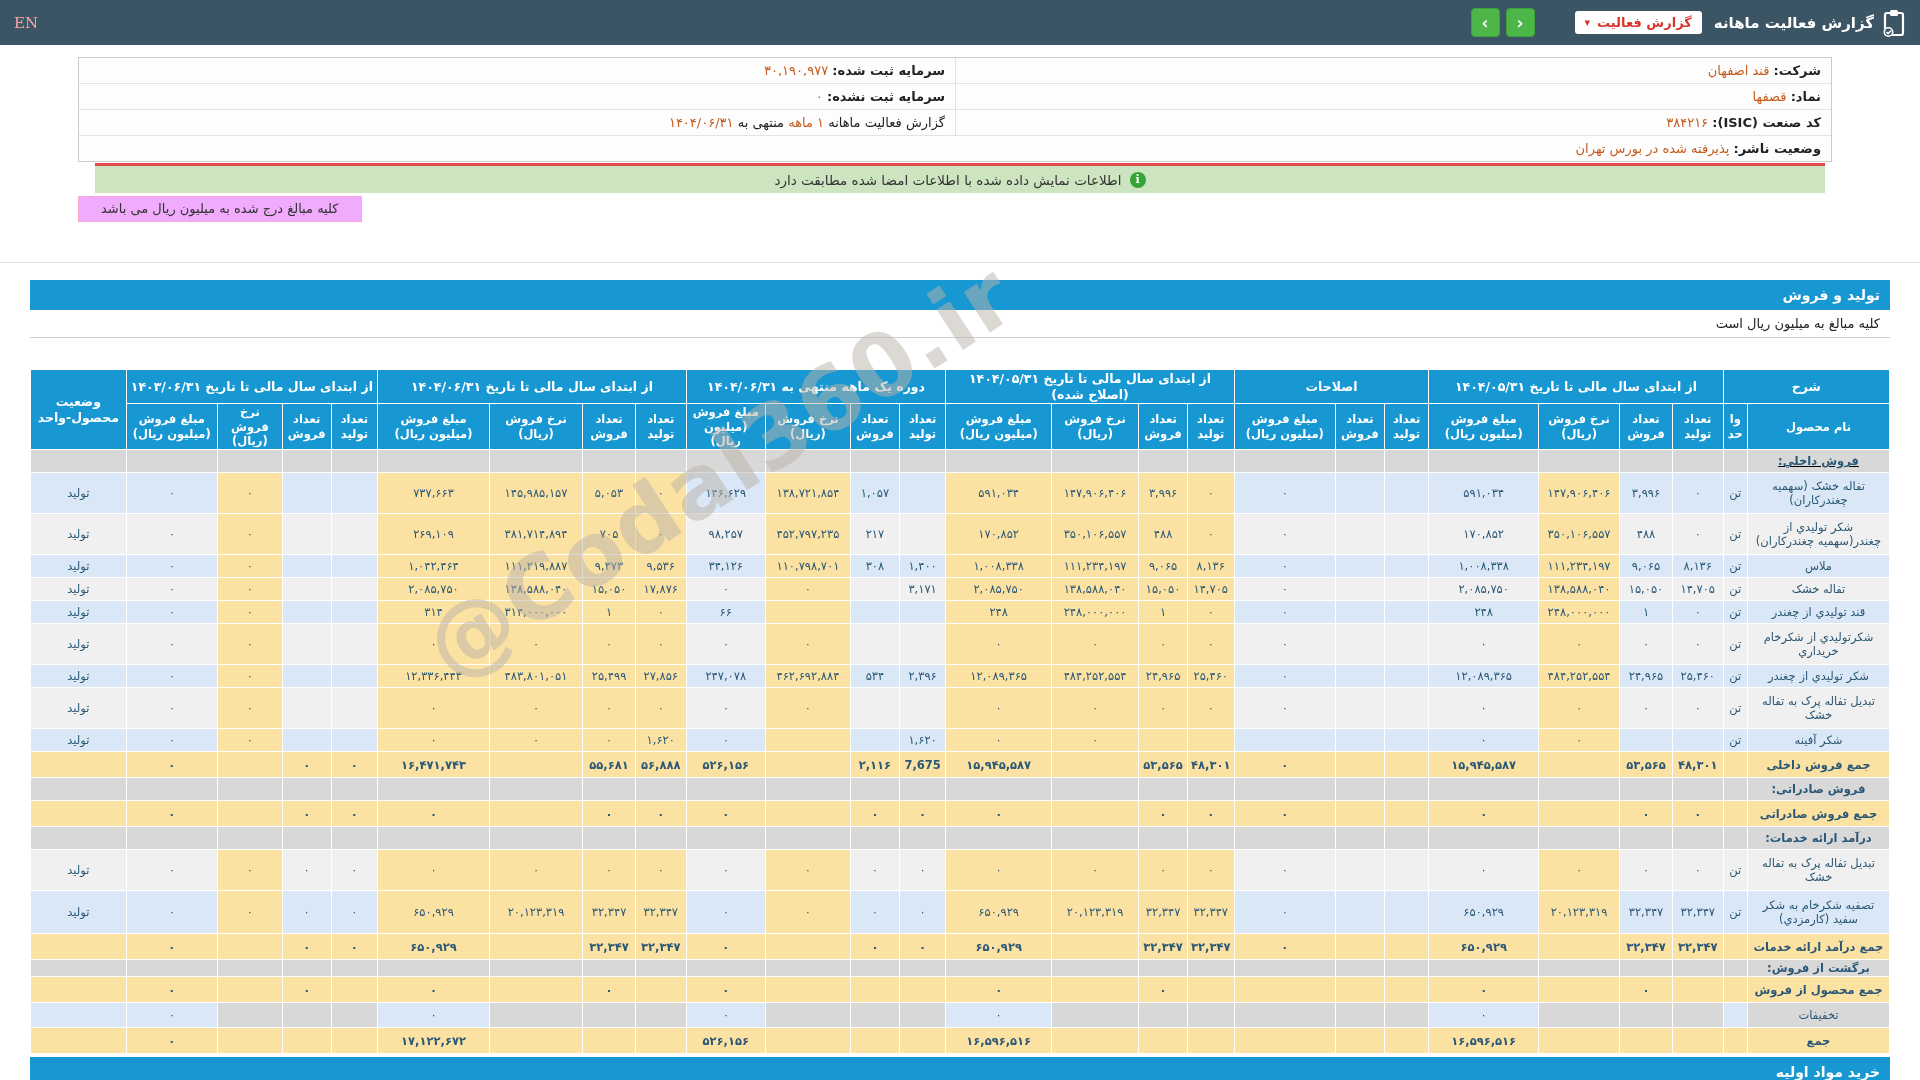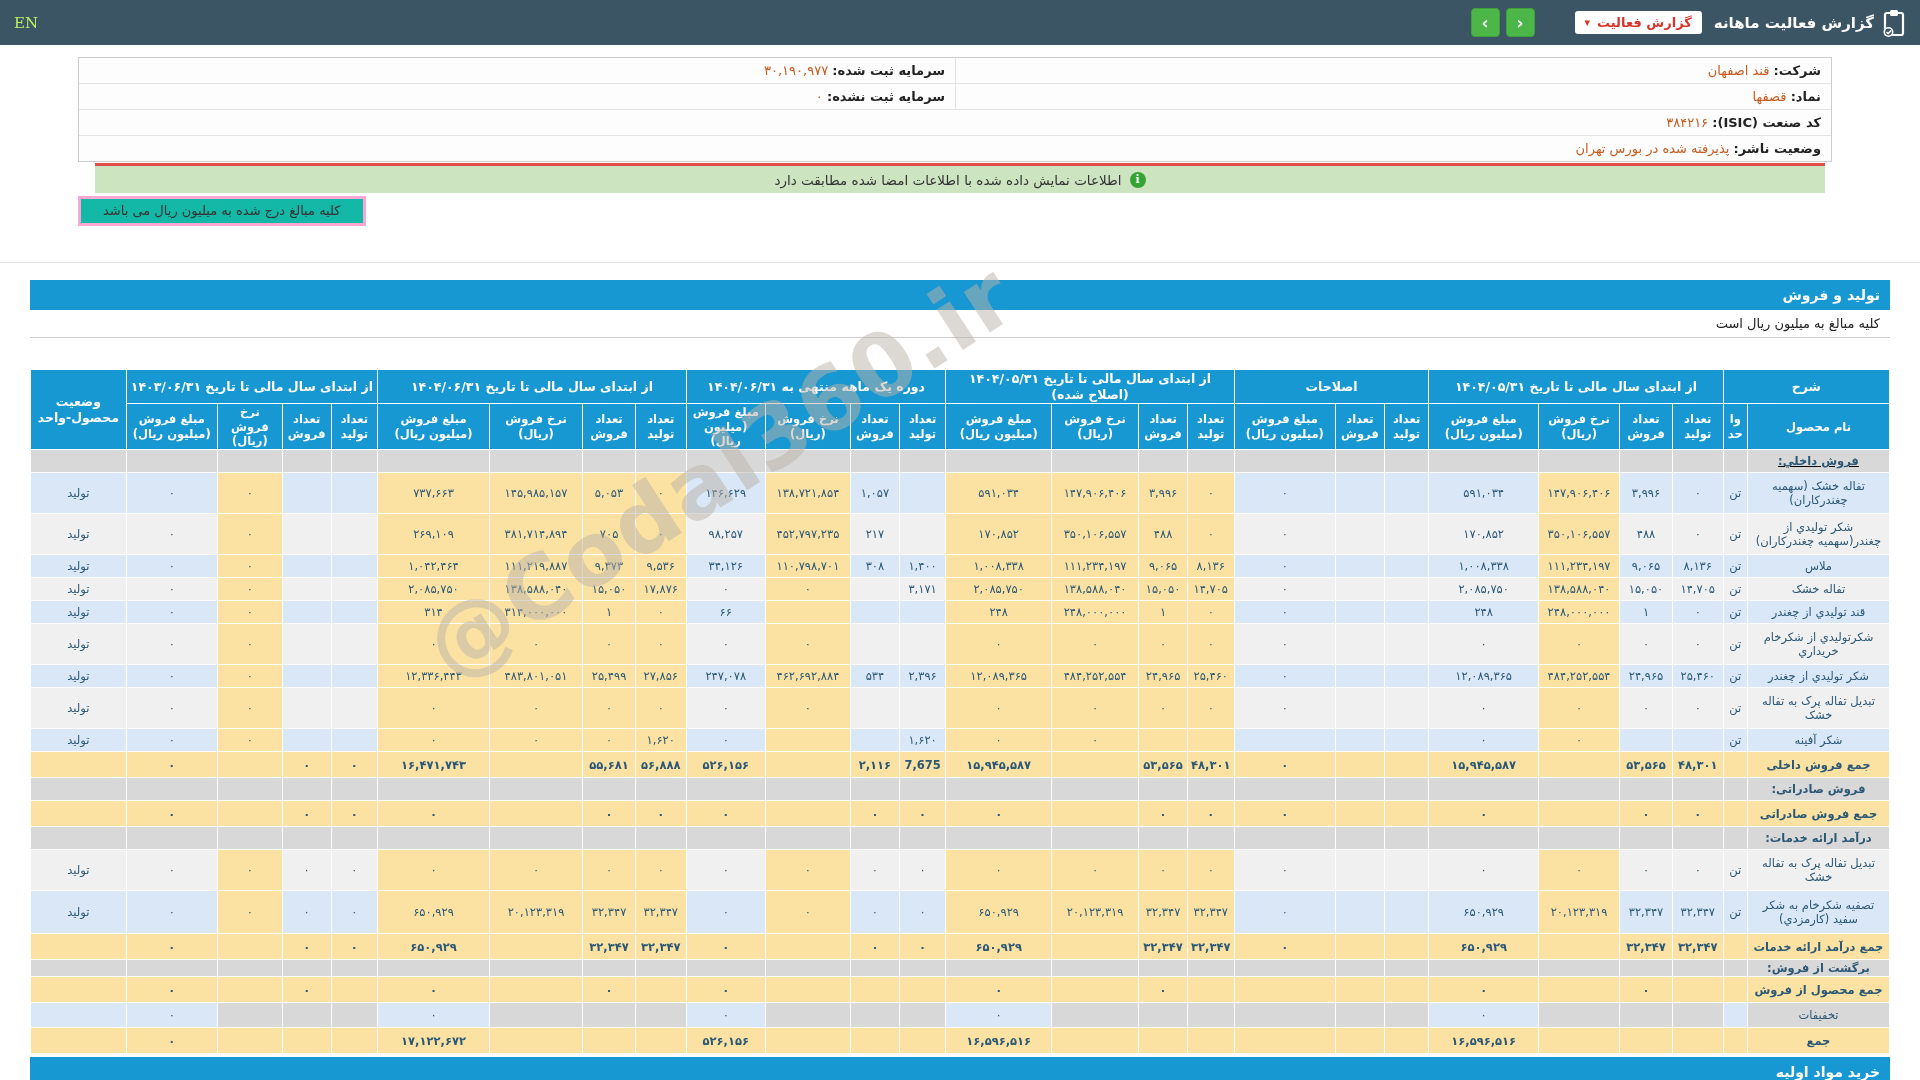"EN" .en-link { color: #bef264 -> #fca5a5 }
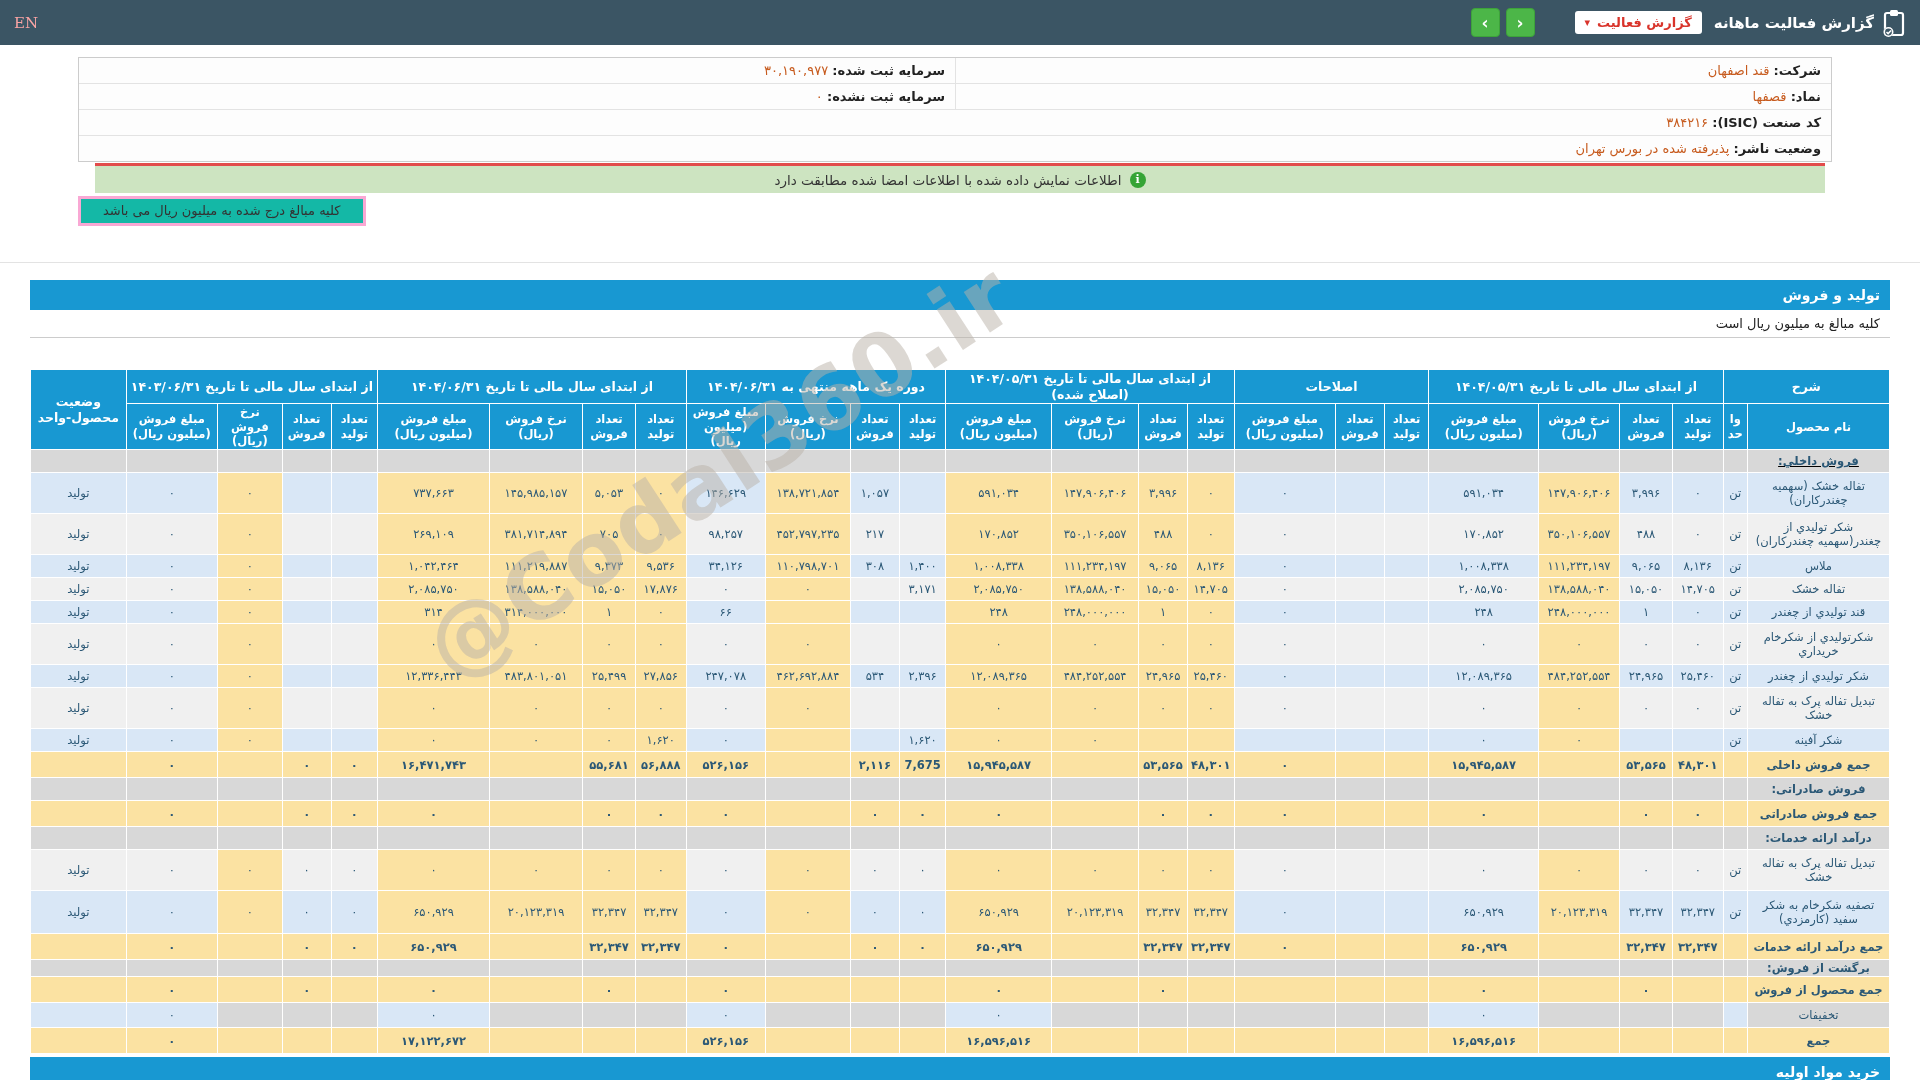"گزارش فعالیت ماهانه ۱ ماهه" div.info-cell { html: none -> <div> <span>گزارش فعالیت ماهانه</span> <span>۱ ماهه</span> <span>منتهی به</span> <span>۱۴۰۴/۰۶/۳۱</span> </div> }
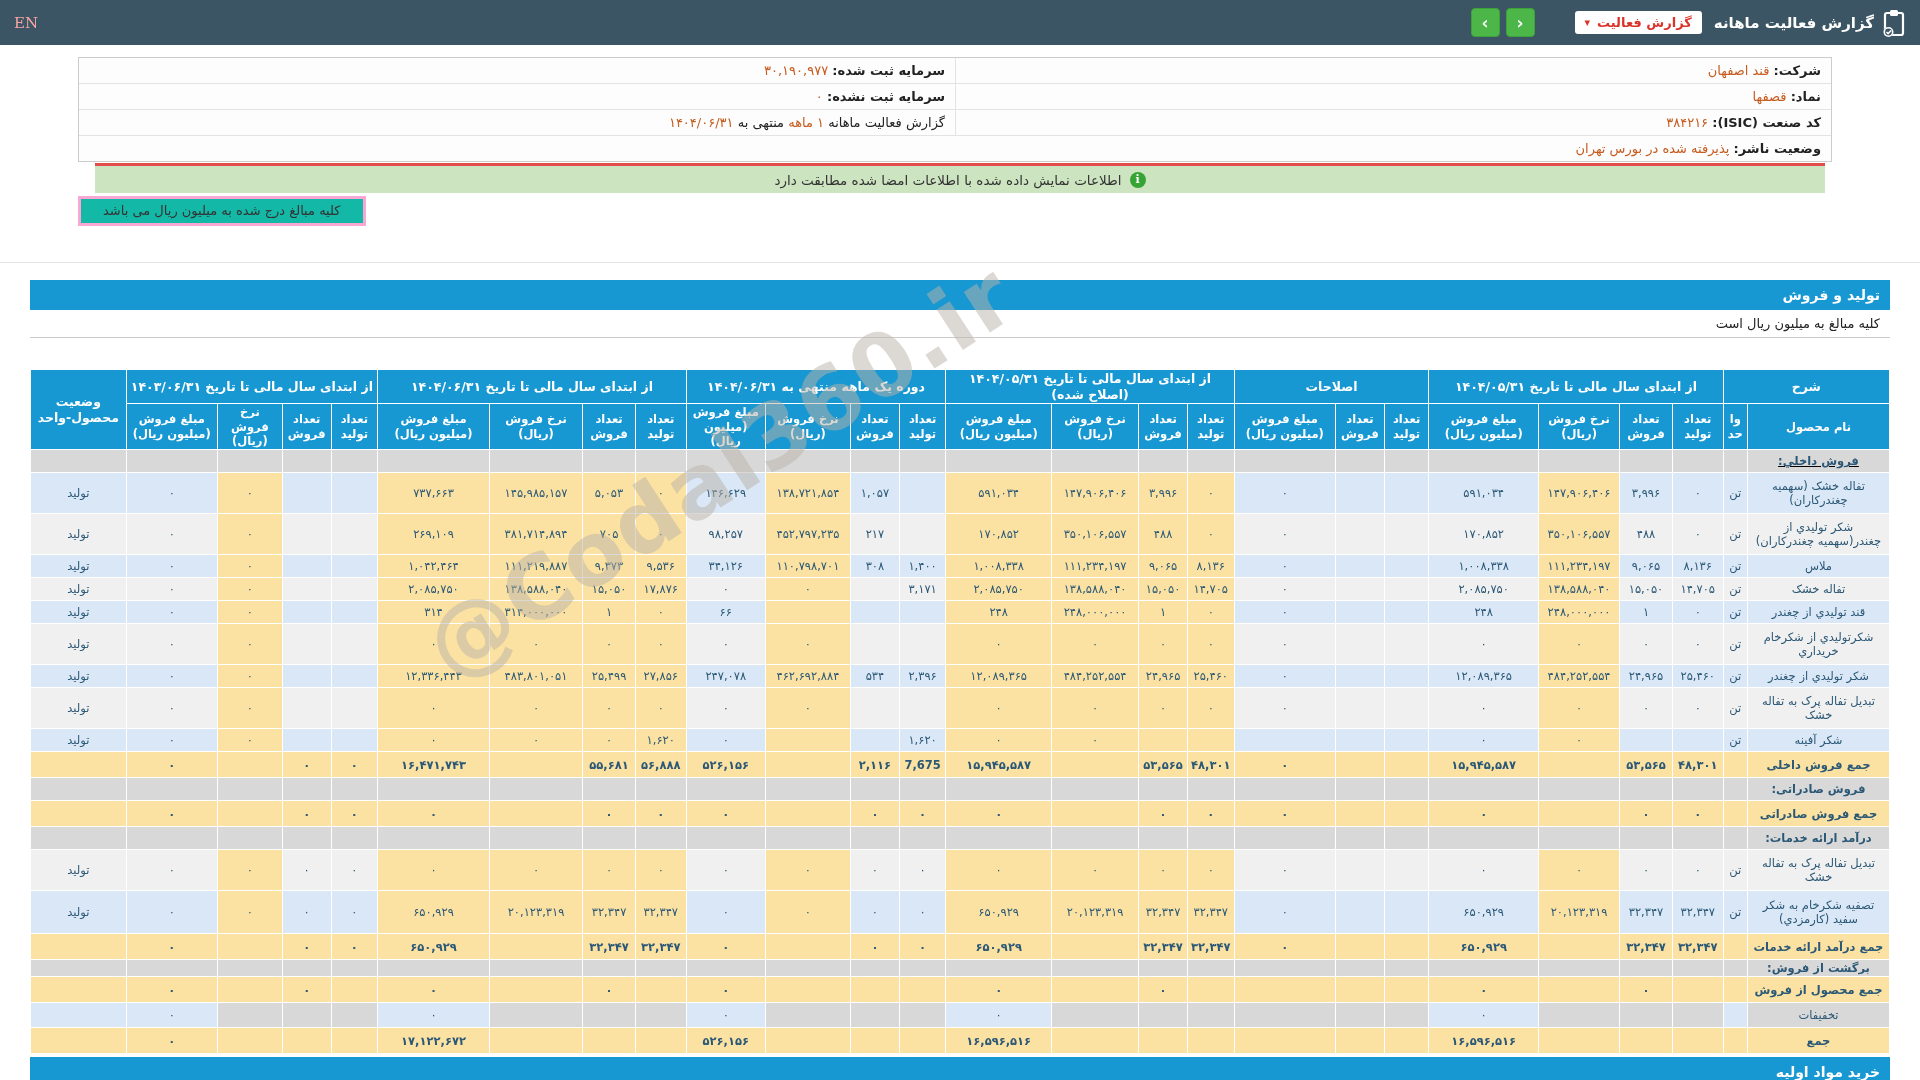"کلیه مبالغ درج شده به" .amounts-box { background: #14b8a6 -> #f0abfc; border: 3px solid #f9a8d4 -> 1px solid #f9a8d4 }
